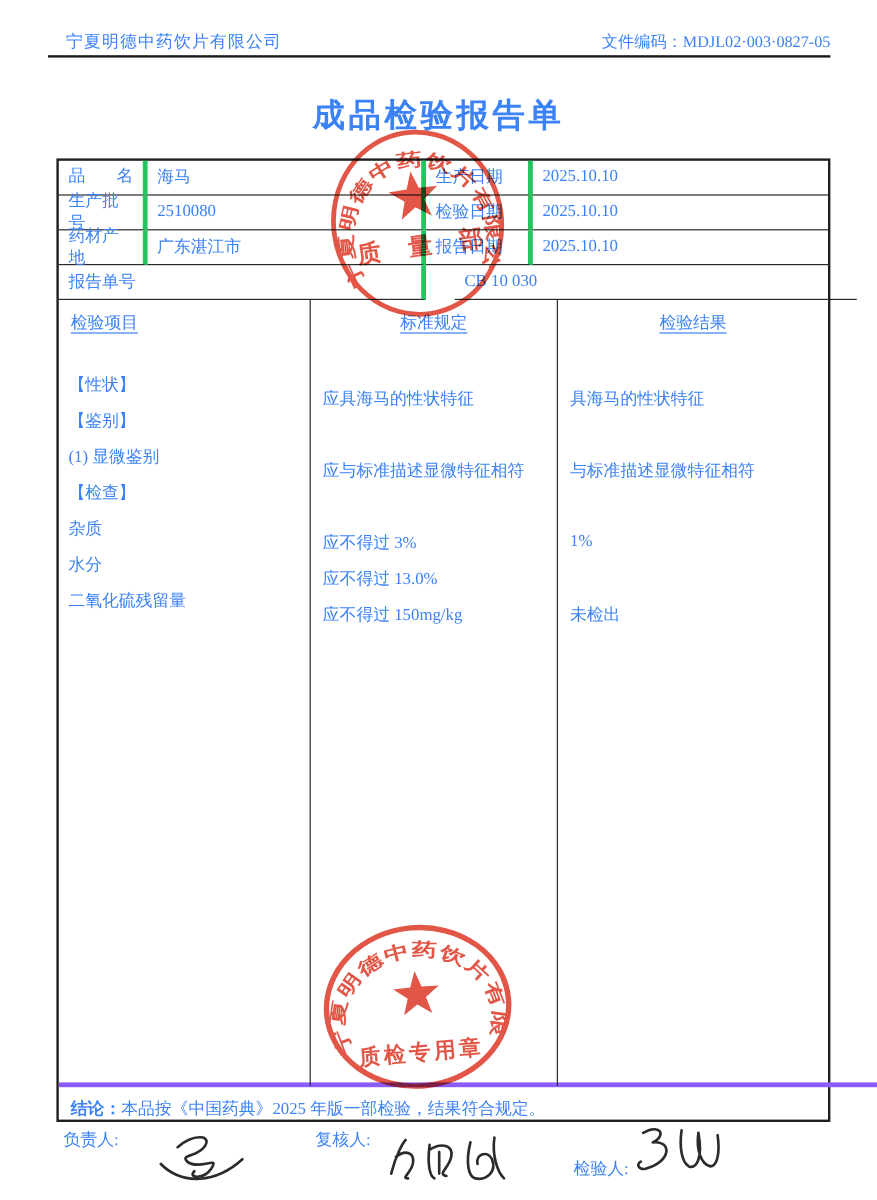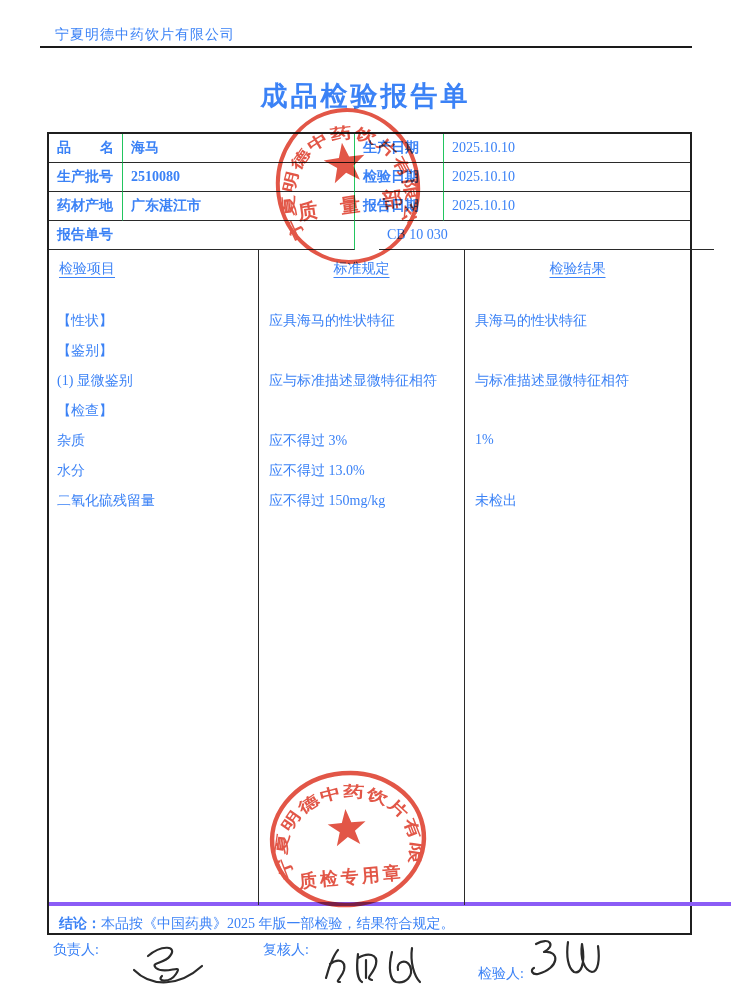"文件编码：MDJL02·003·0827-05" div.hdr-code { html: none -> <div>文件编码：MDJL02·003·0827-05</div> }
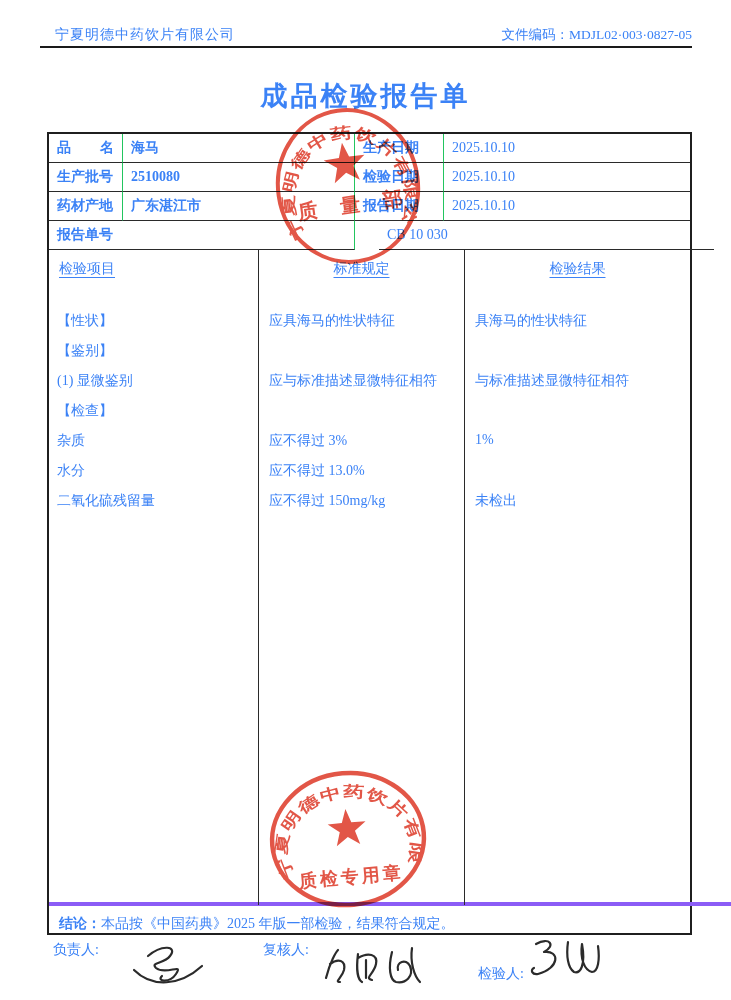"品名" .b-r { border-right: 1px solid #22c55e -> 4px solid #22c55e; font-weight: bold -> none }
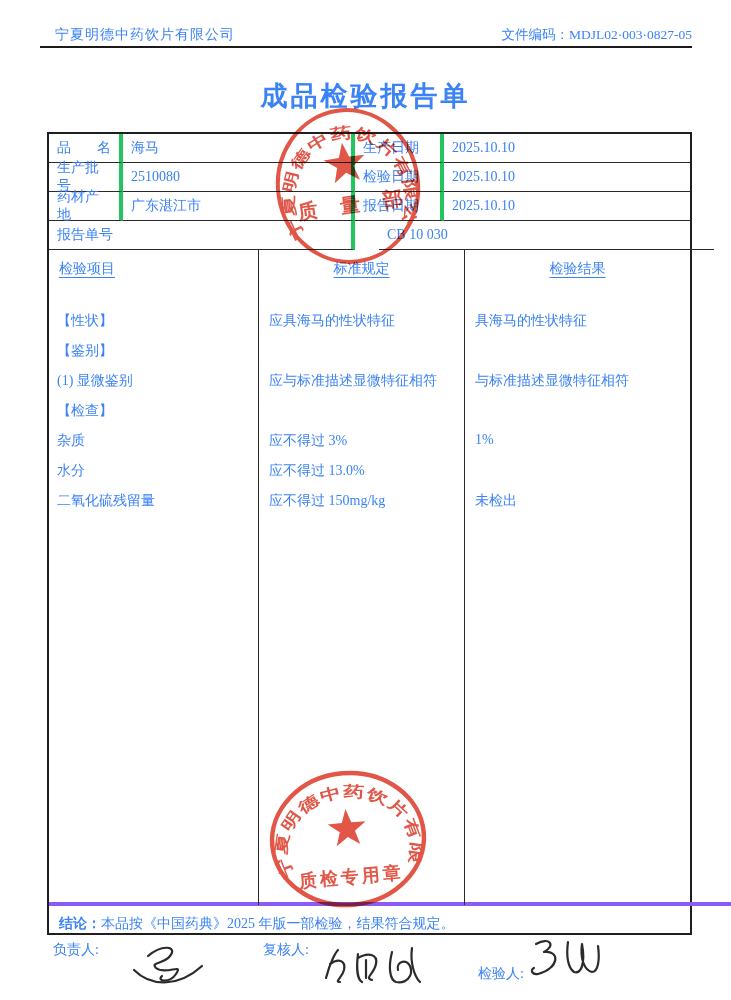"应具海马的性状特征" .col3 .crow, .col2 .crow { margin-top: none -> 12px }
